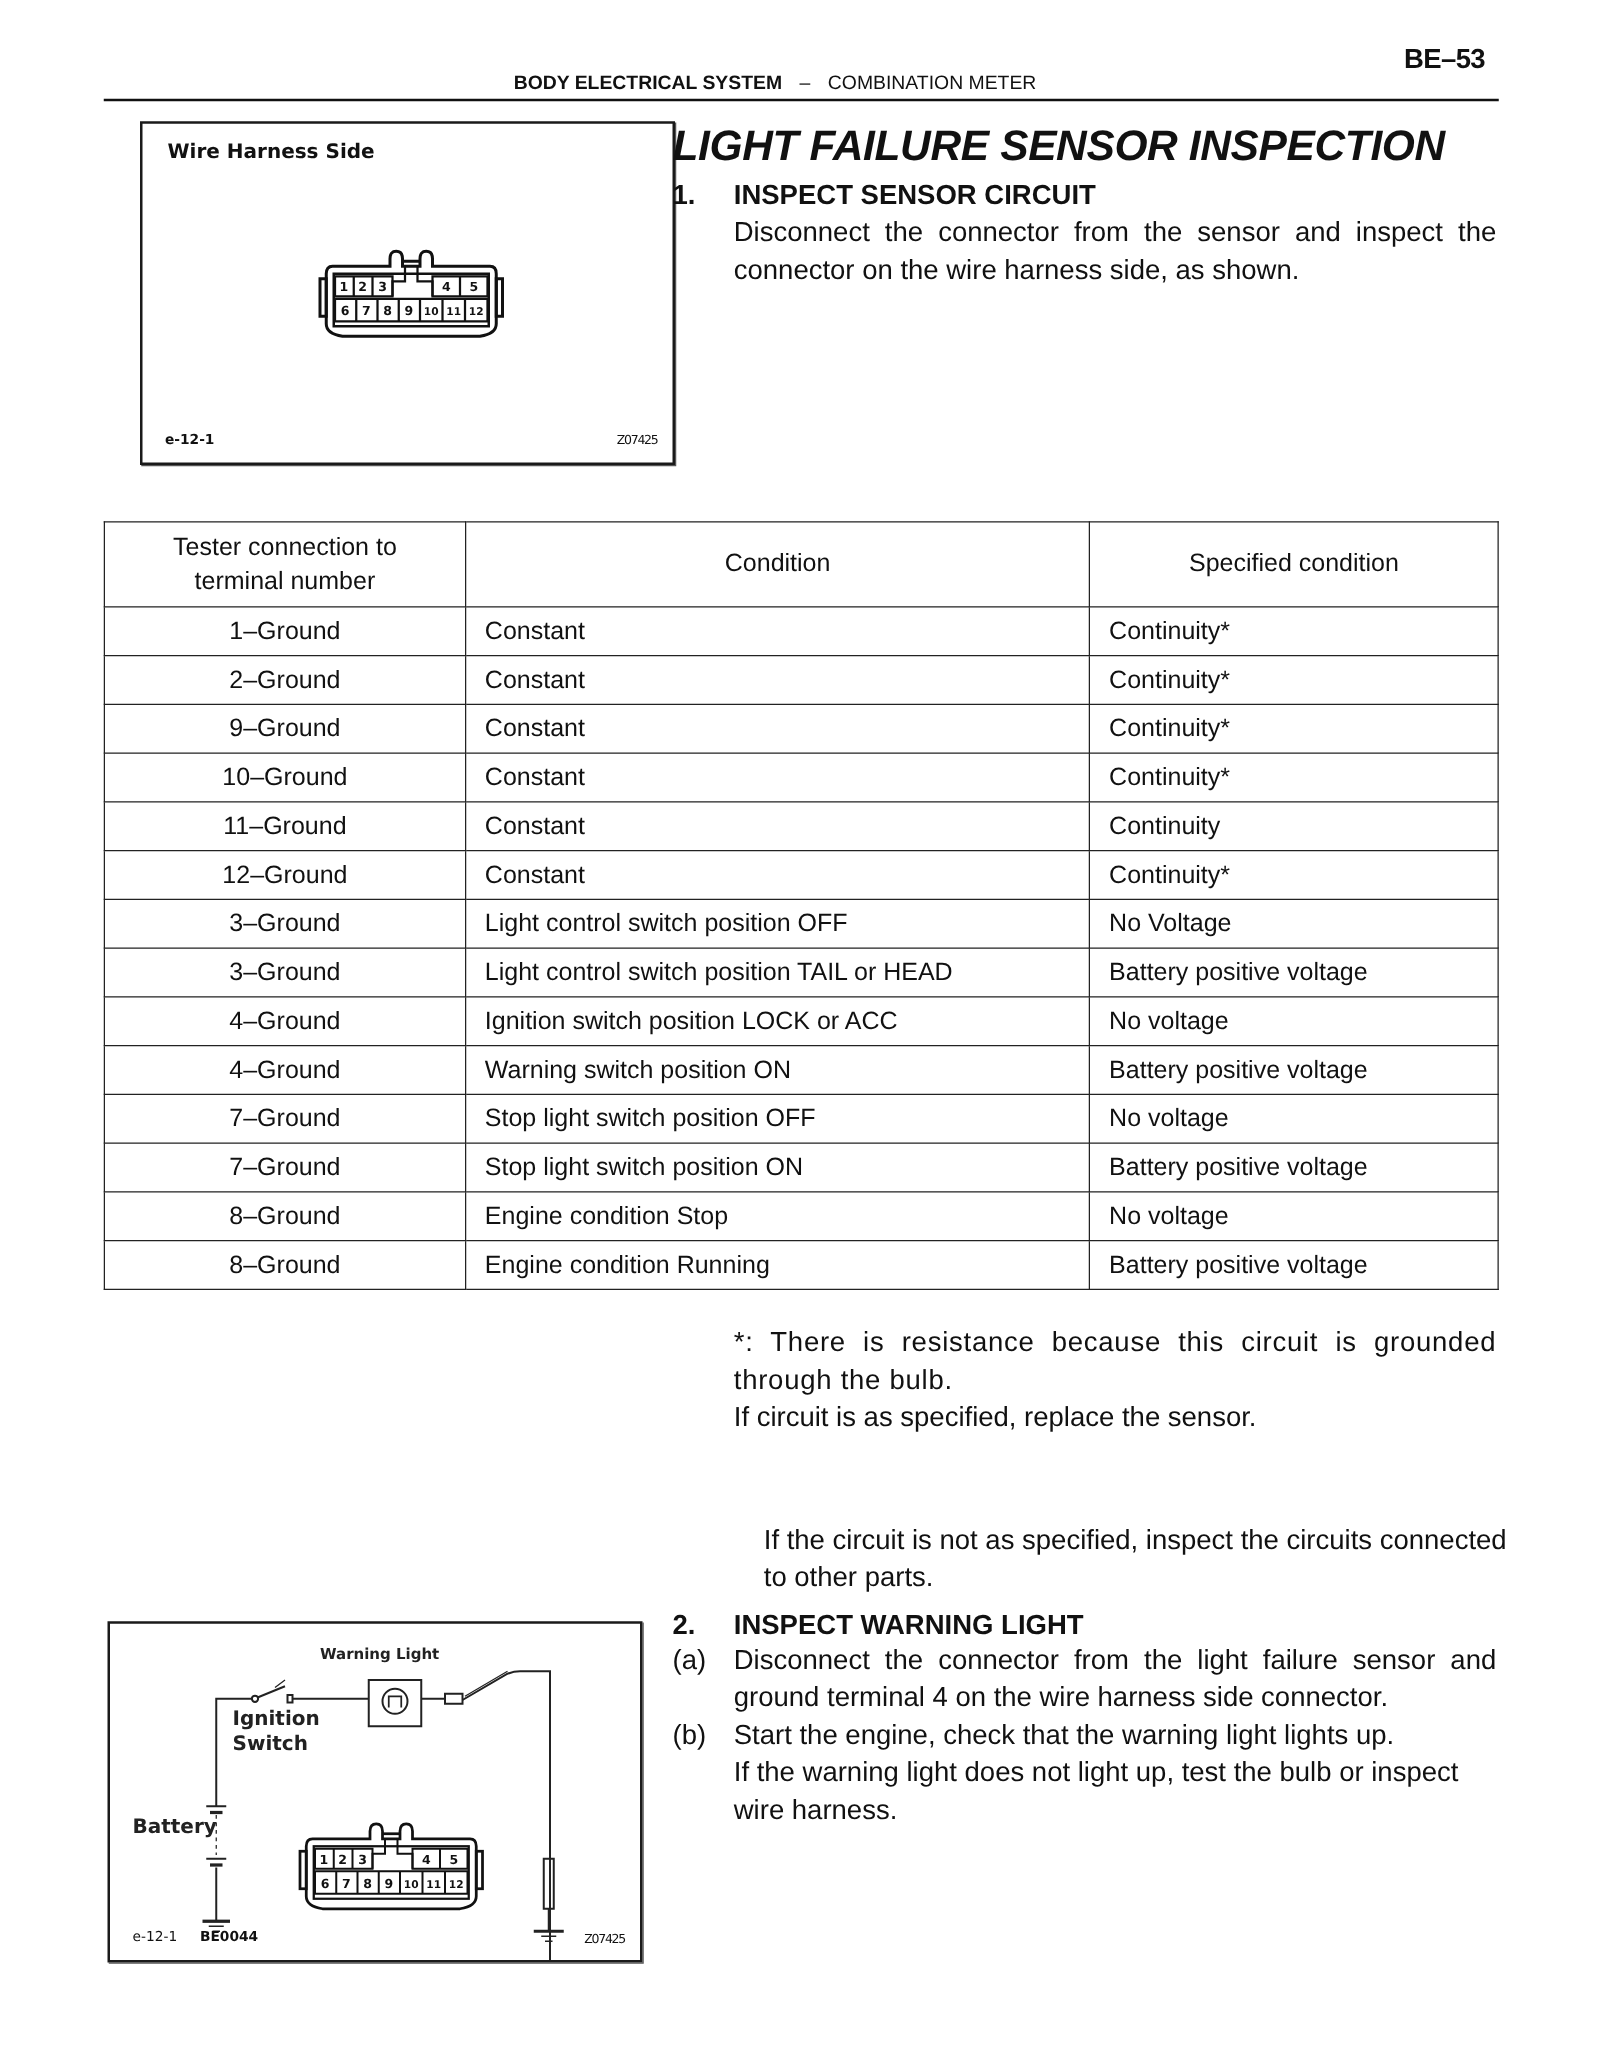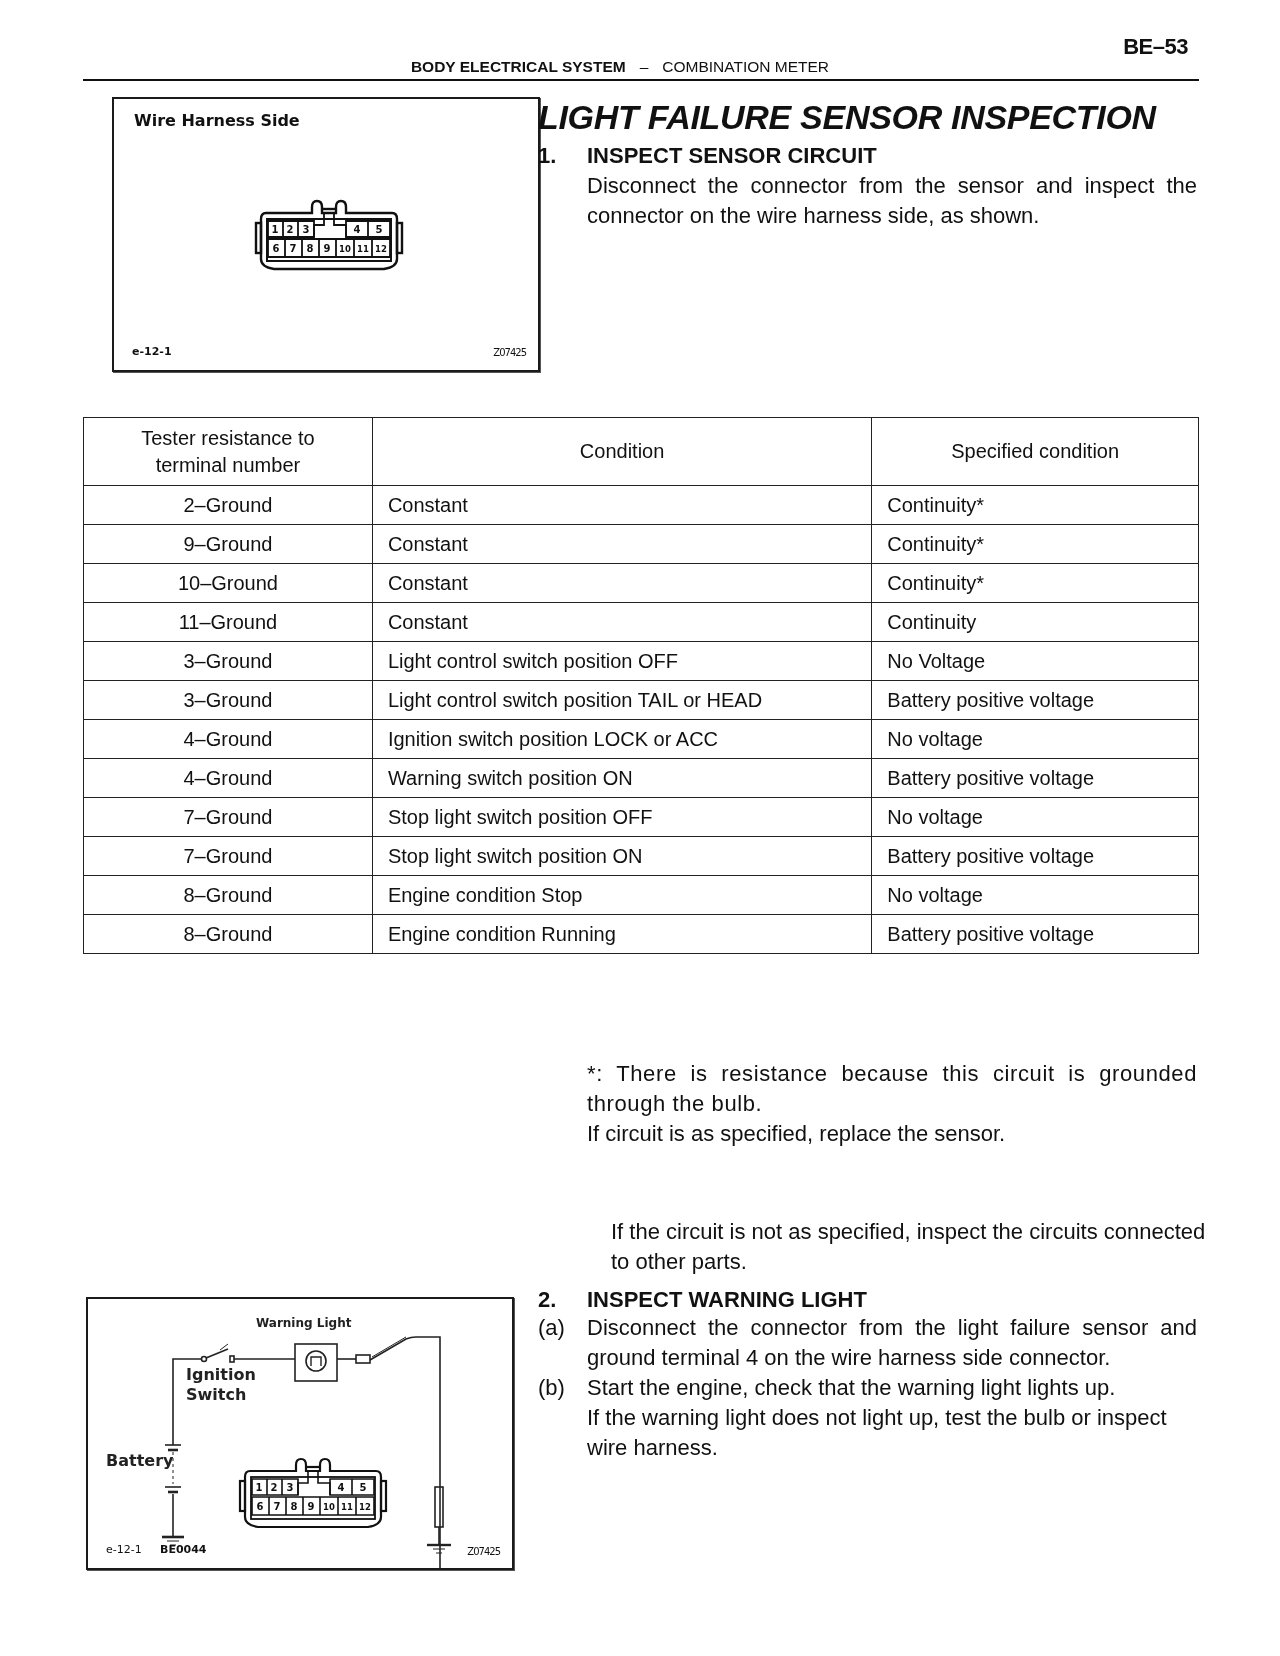"Tester resistance to terminal number" div { text: resistance -> connection }
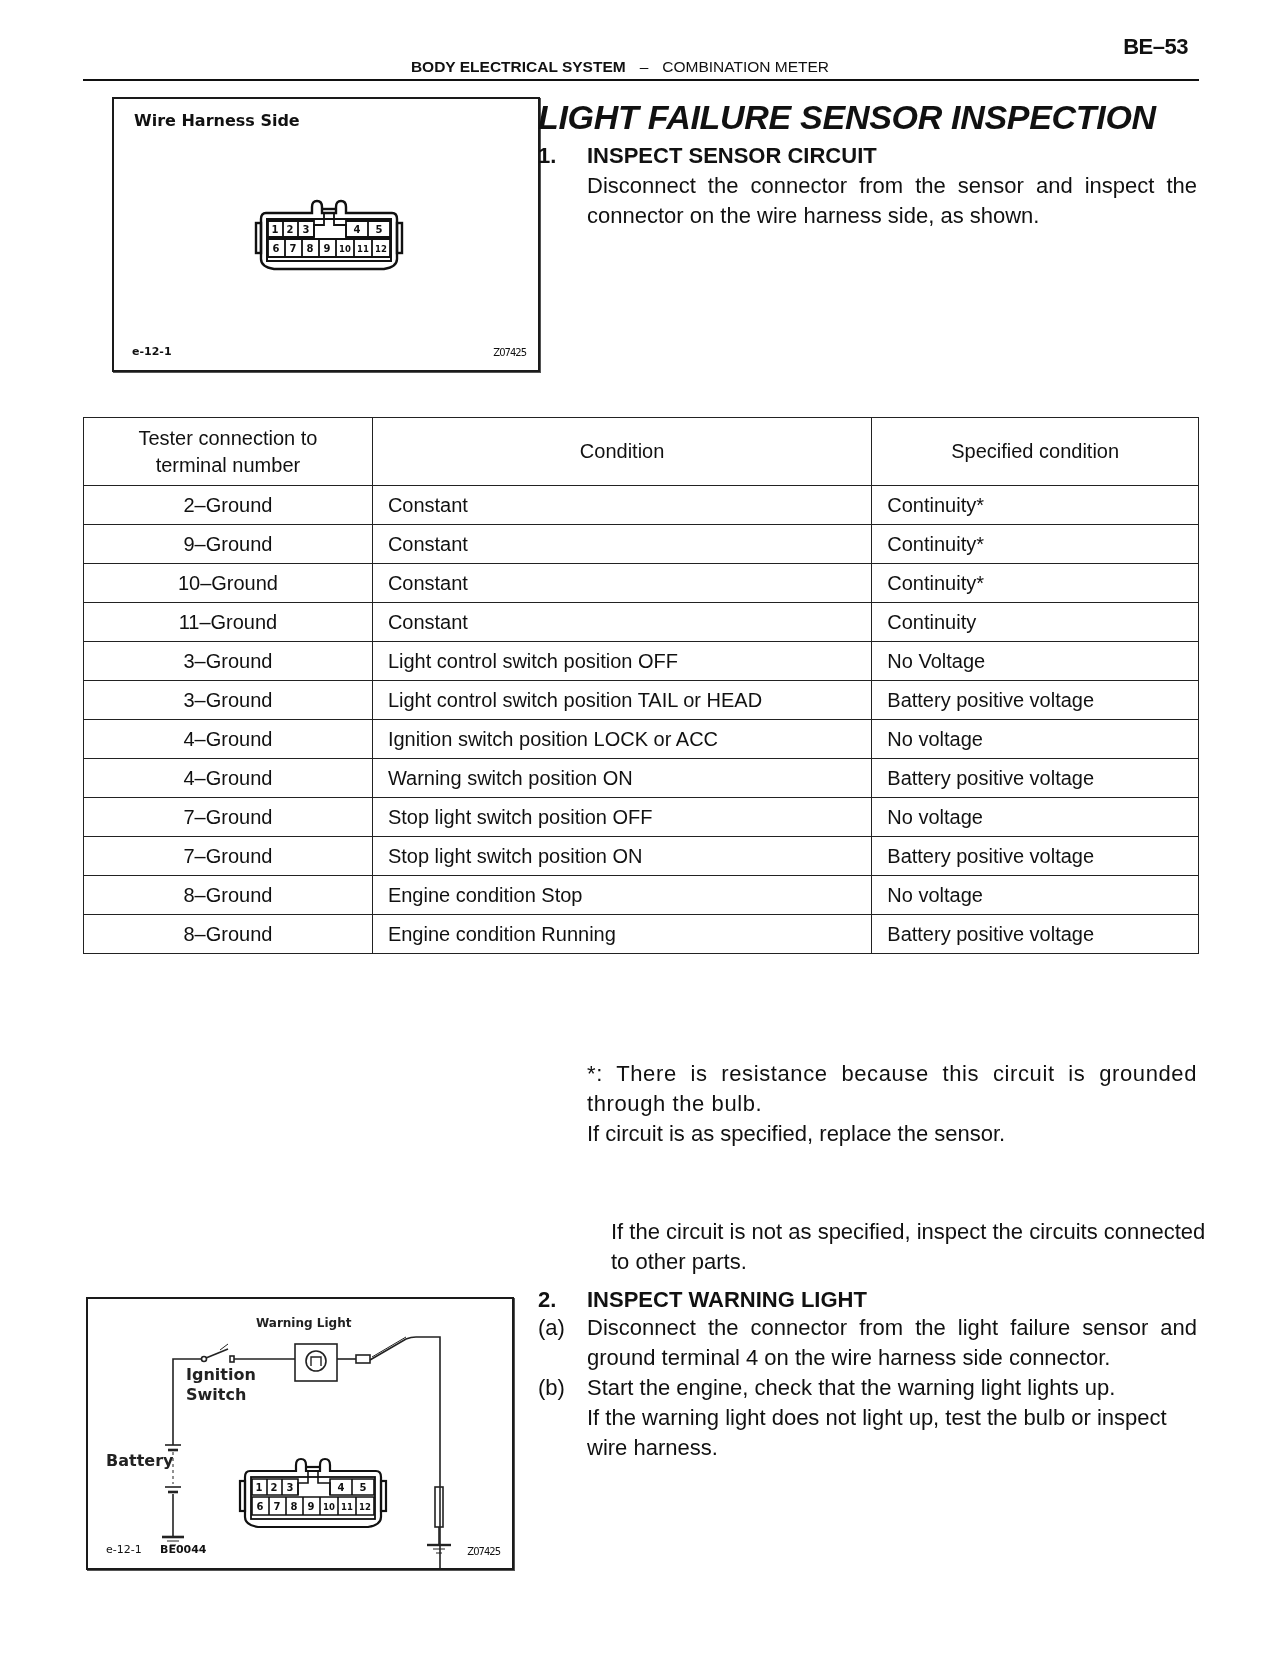"1–Ground" tr { html: none -> <tr> <td>1–Ground</td> <td>Constant</td> <td>Continuity*</td> </tr> }
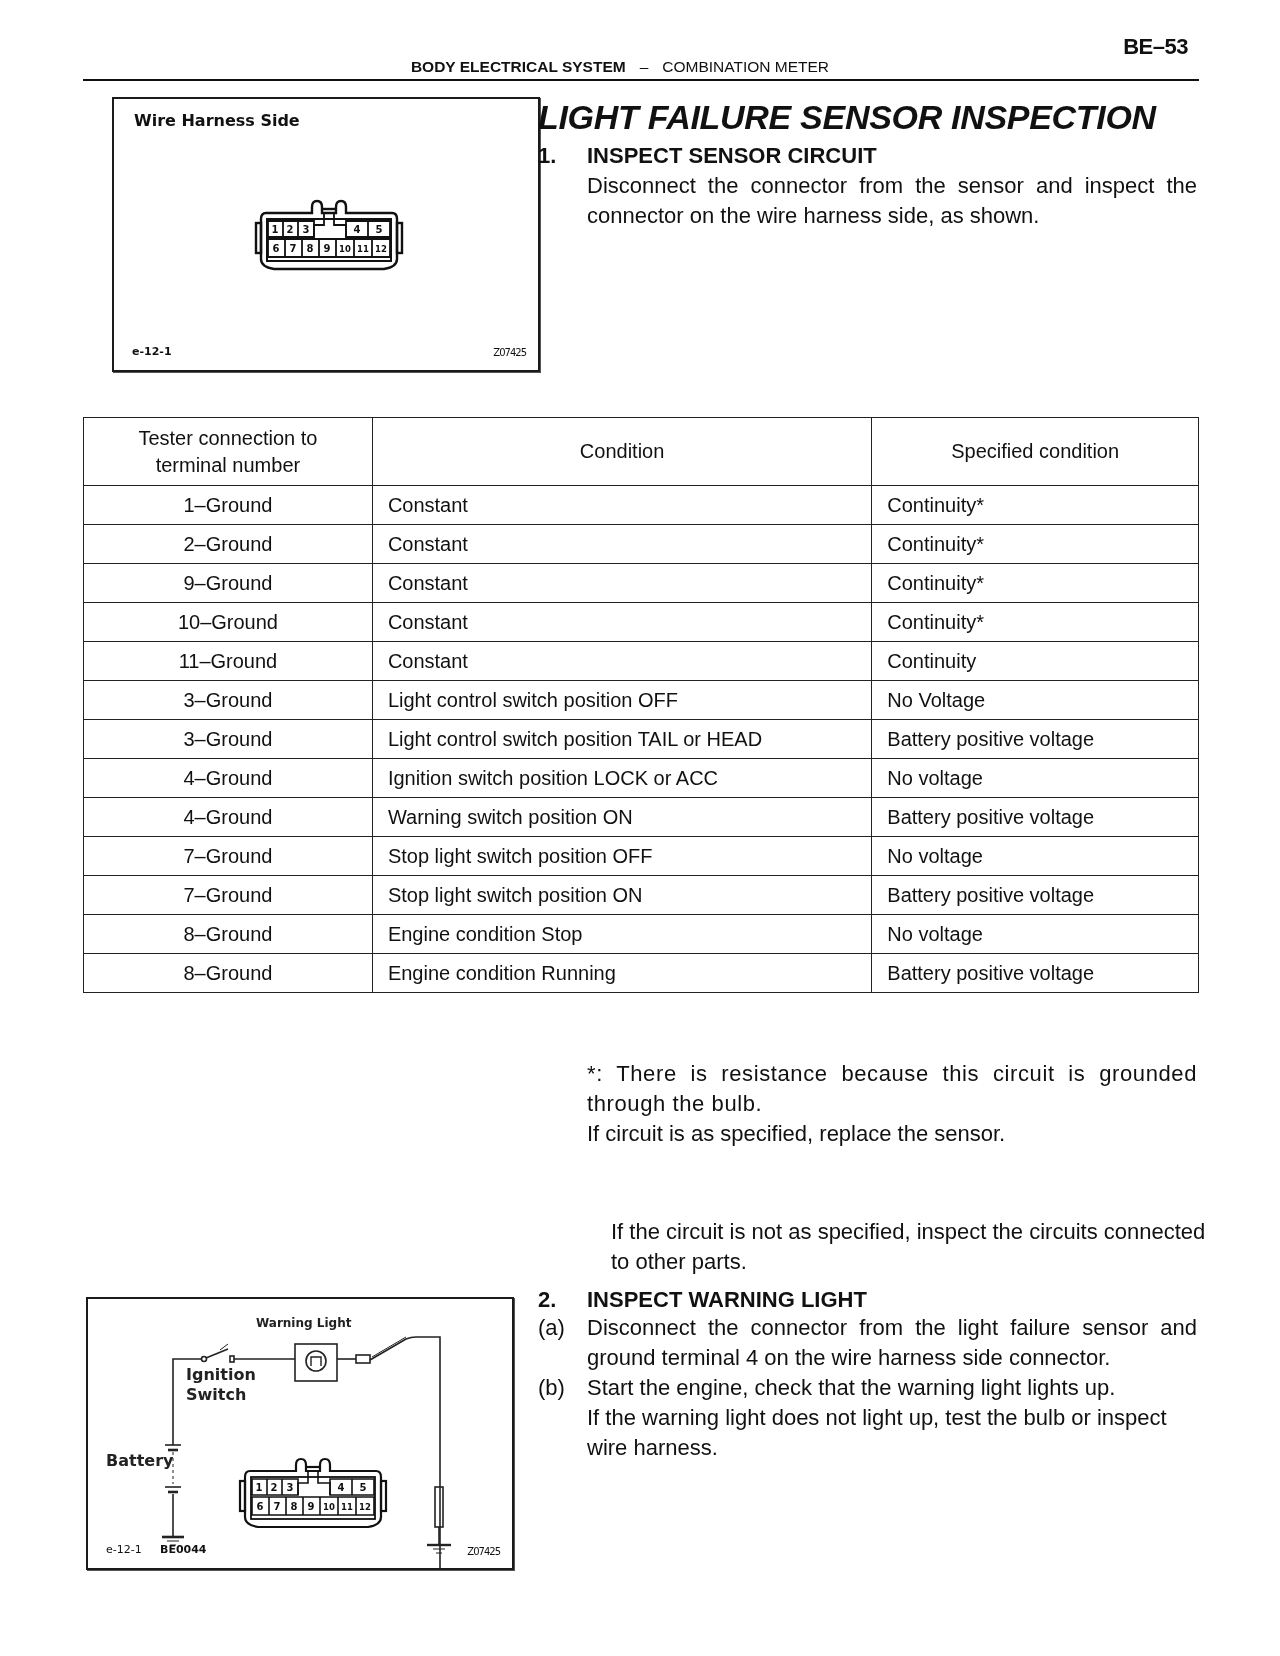"12–Ground" tr { html: none -> <tr> <td>12–Ground</td> <td>Constant</td> <td>Continuity*</td> </tr> }
